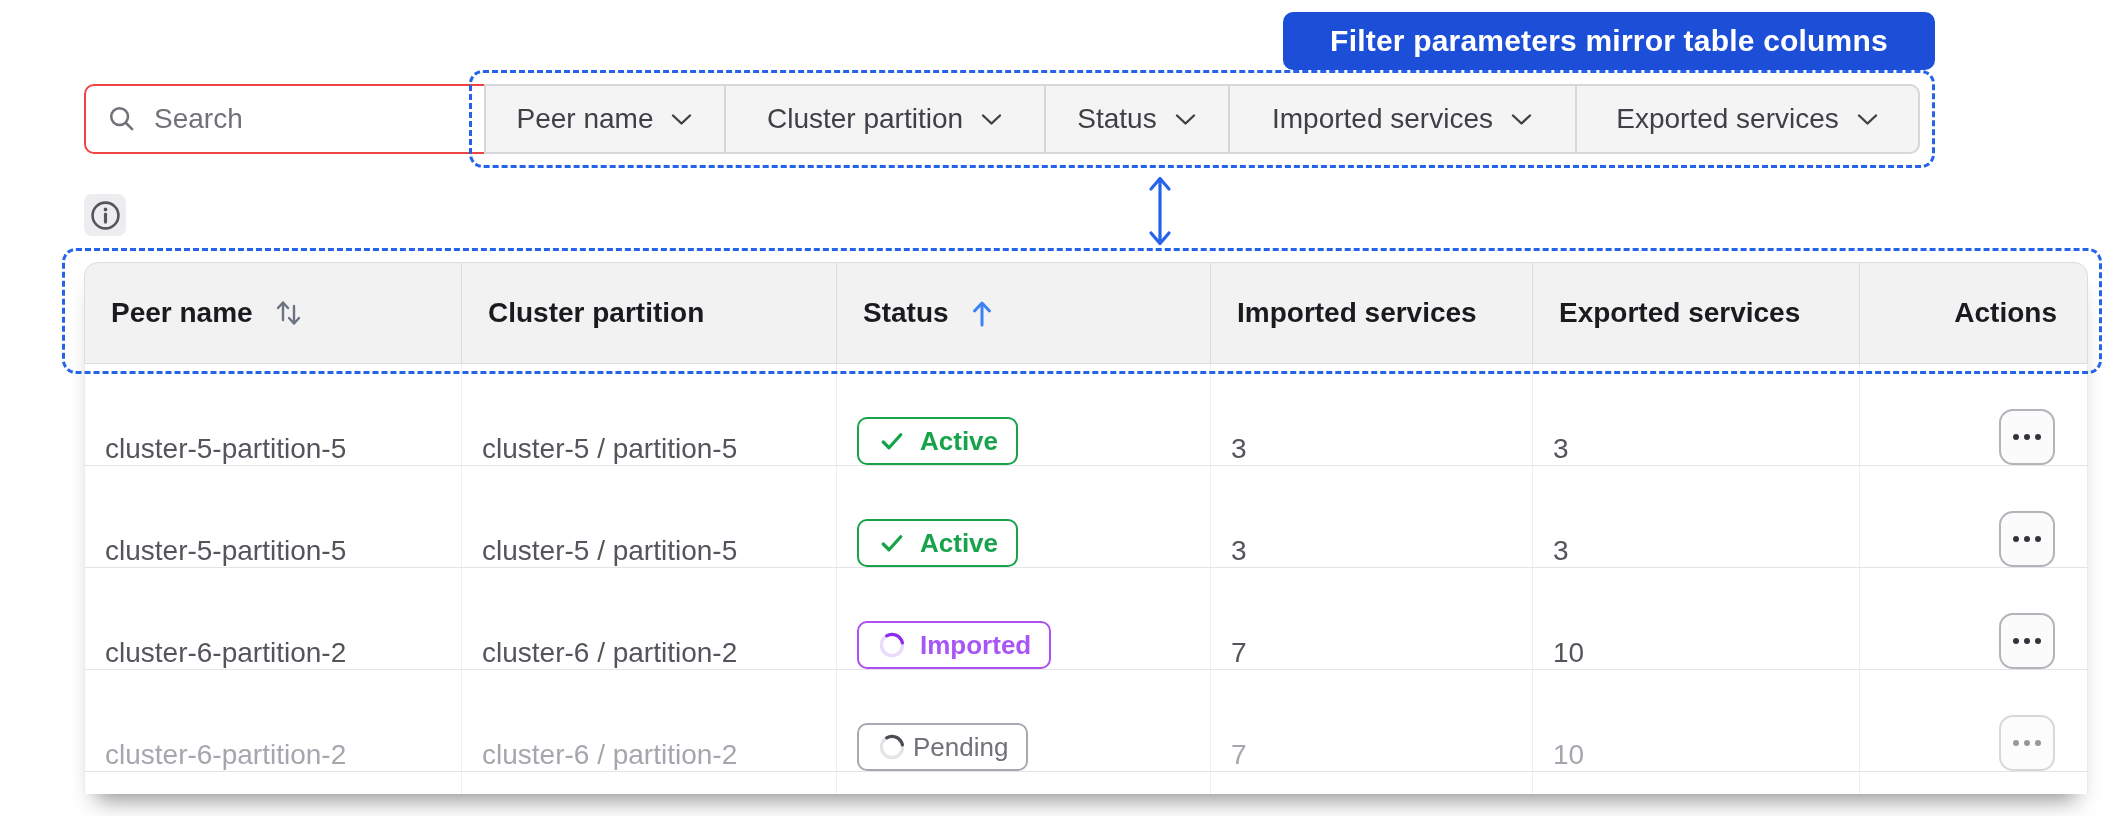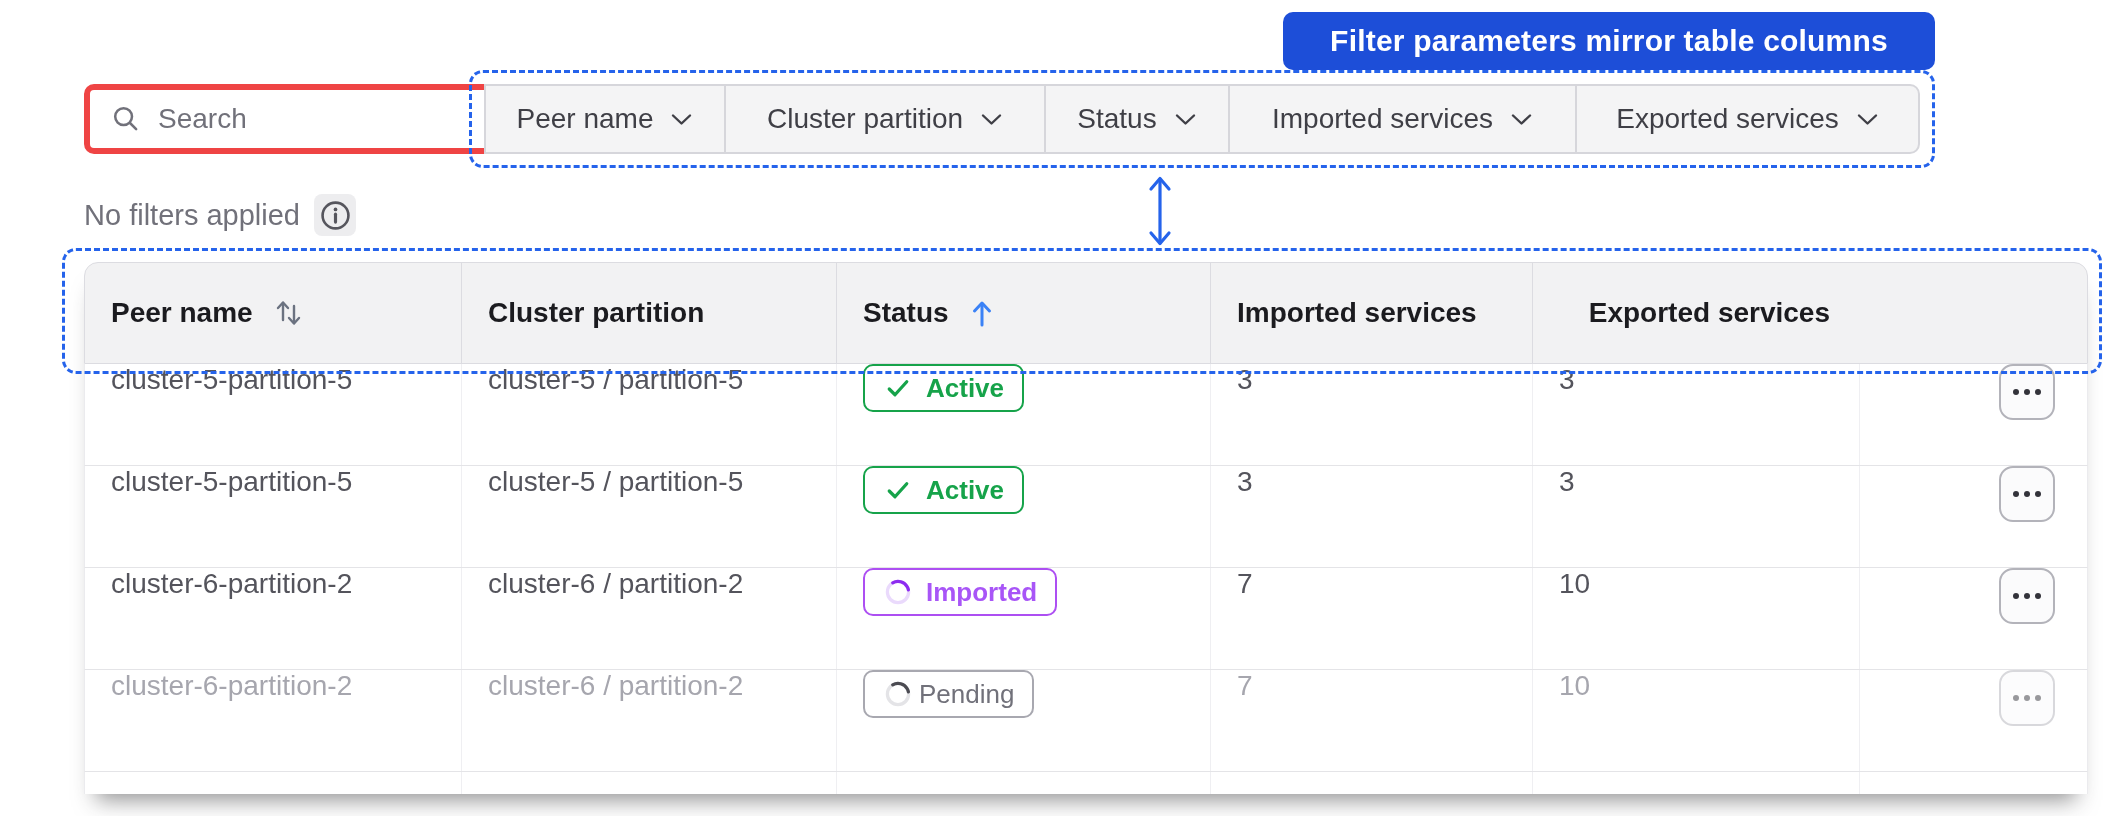"Search" .search { border: 6px solid #ef4444 -> 2px solid #ef4444 }
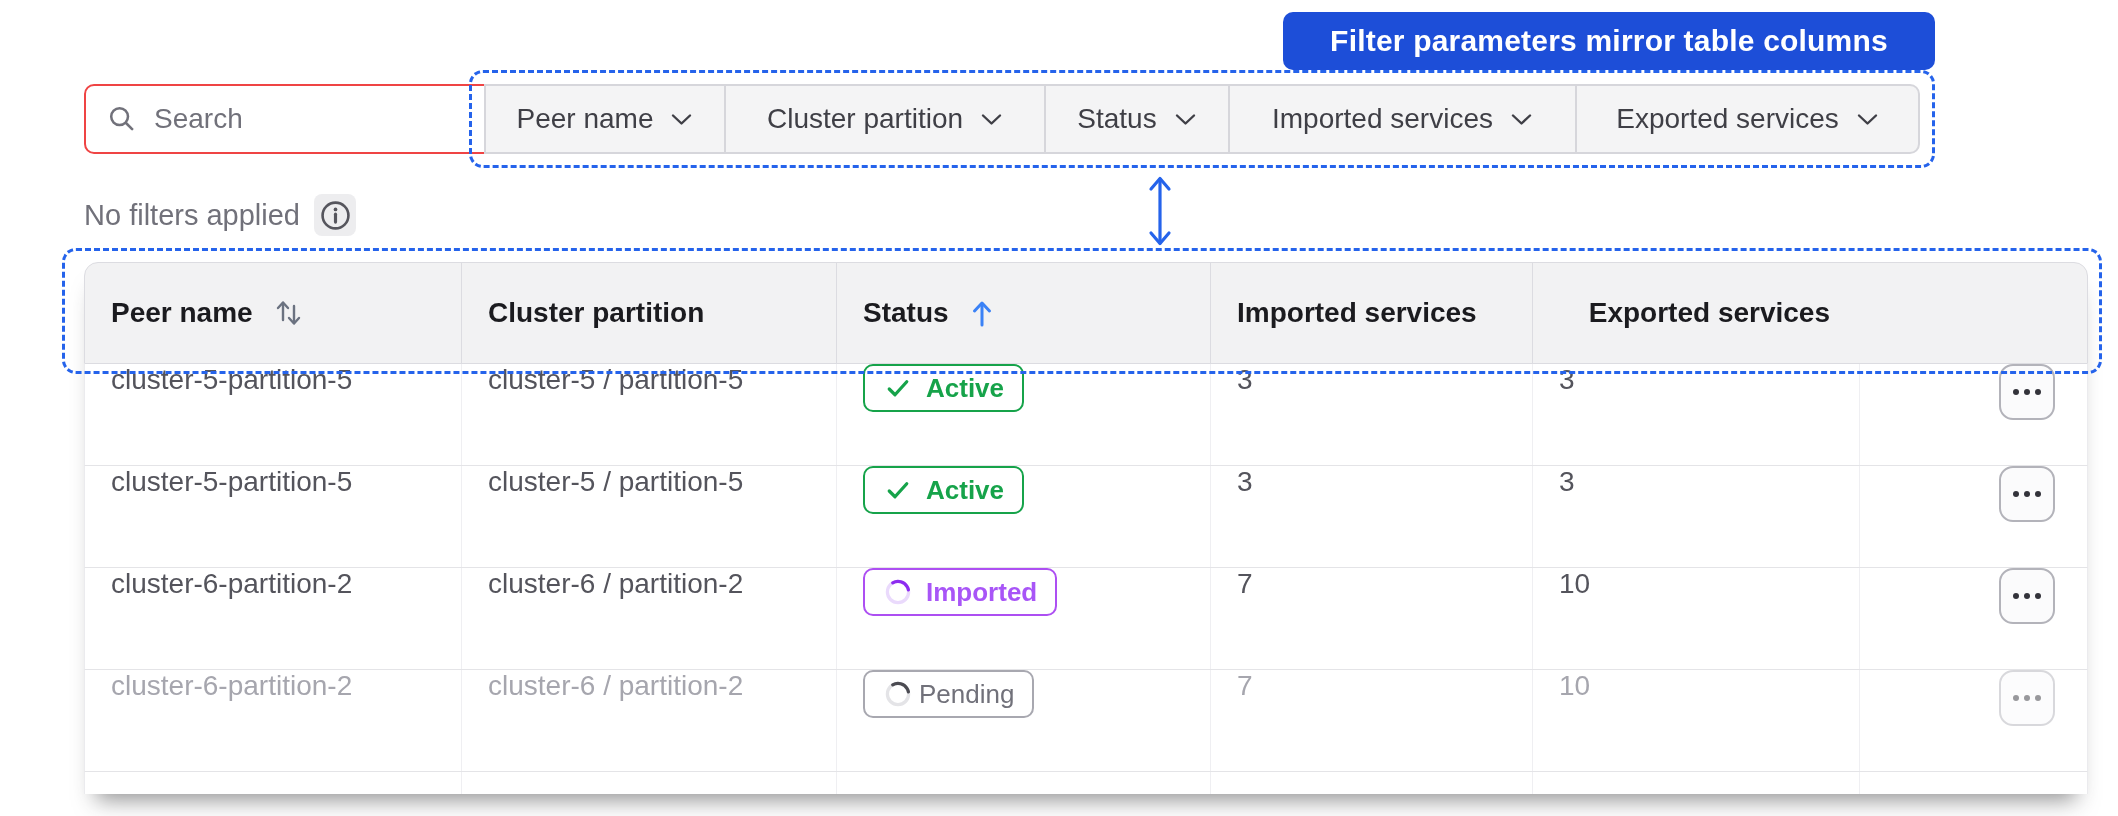"No filters applied" span { html: <span>No filters applied</span> -> none }
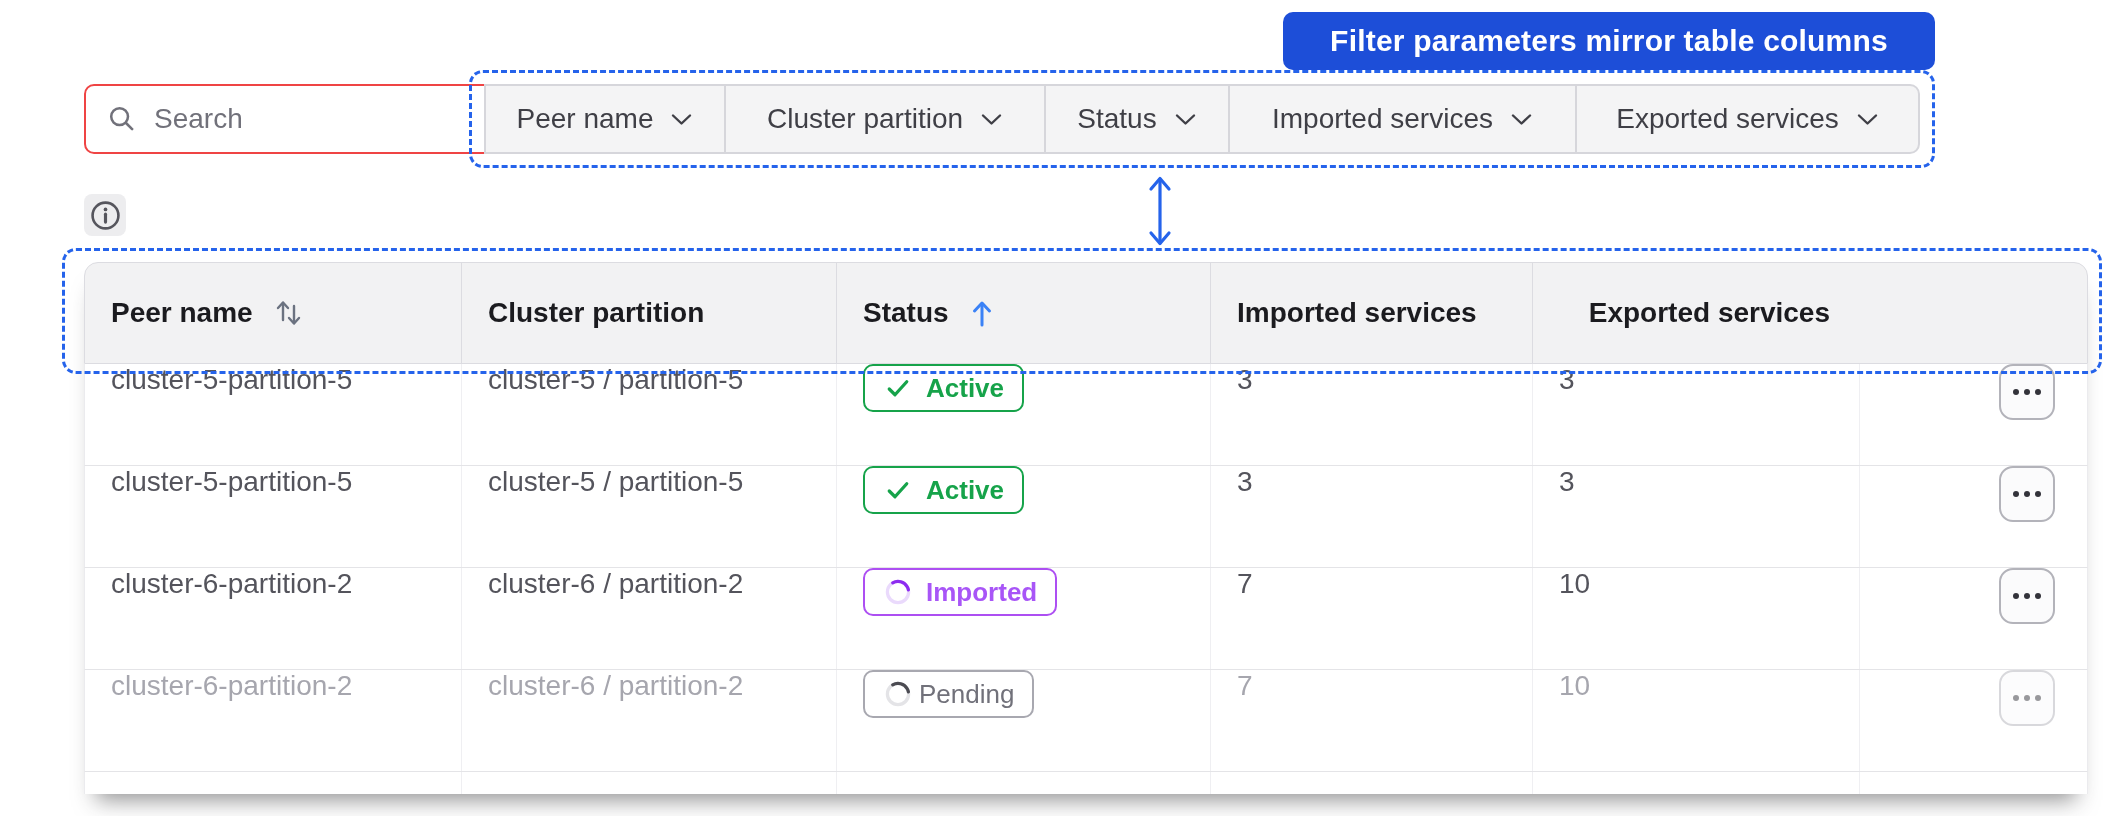"Actions" div.t-hcell { html: none -> <div> <span>Actions</span> </div> }
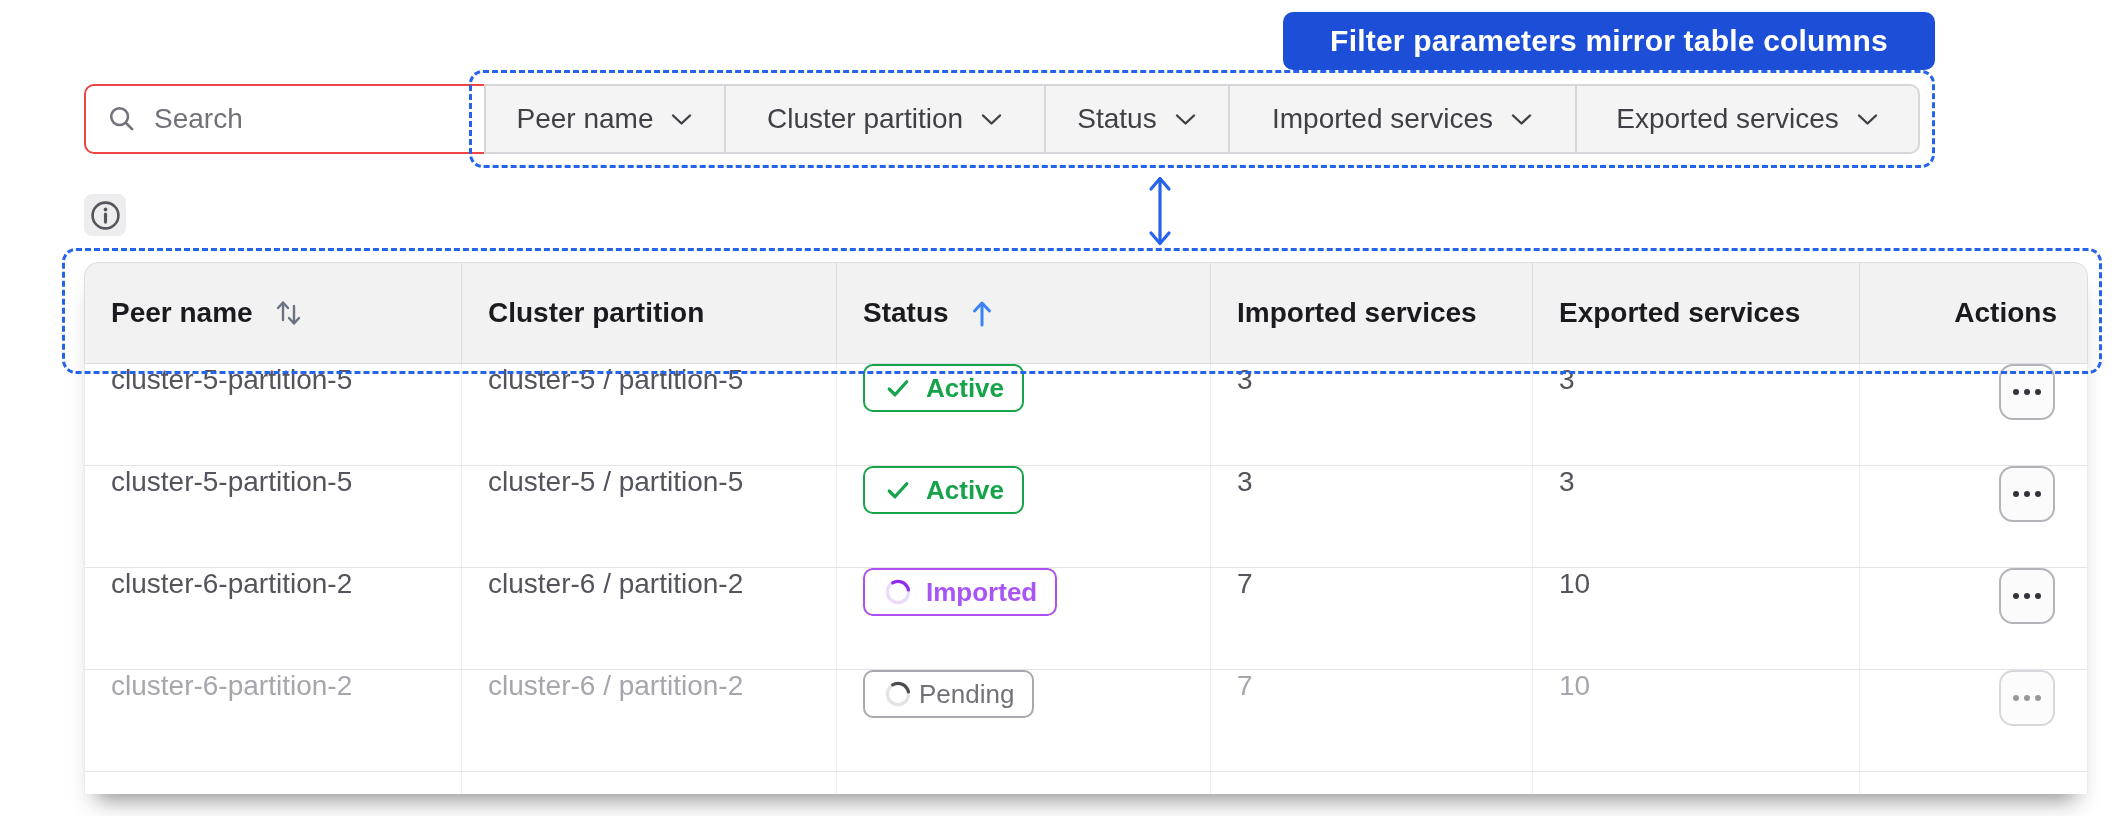"cluster-5-partition-5" .t-cell { align-items: flex-start -> flex-end; padding-left: 26px -> 20px }
